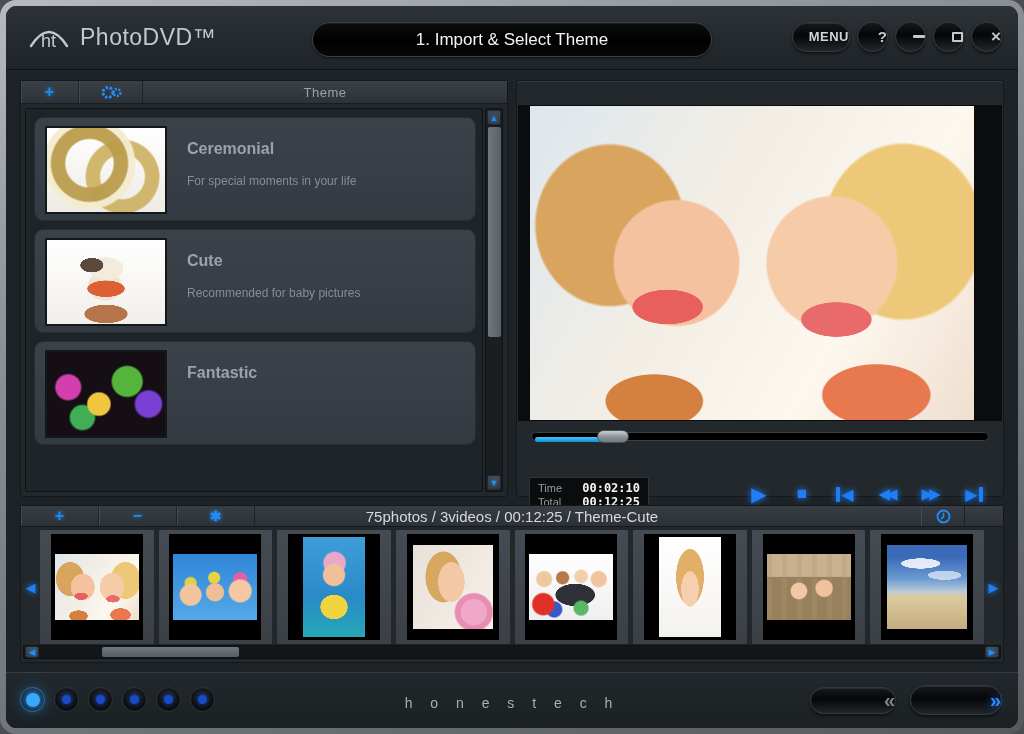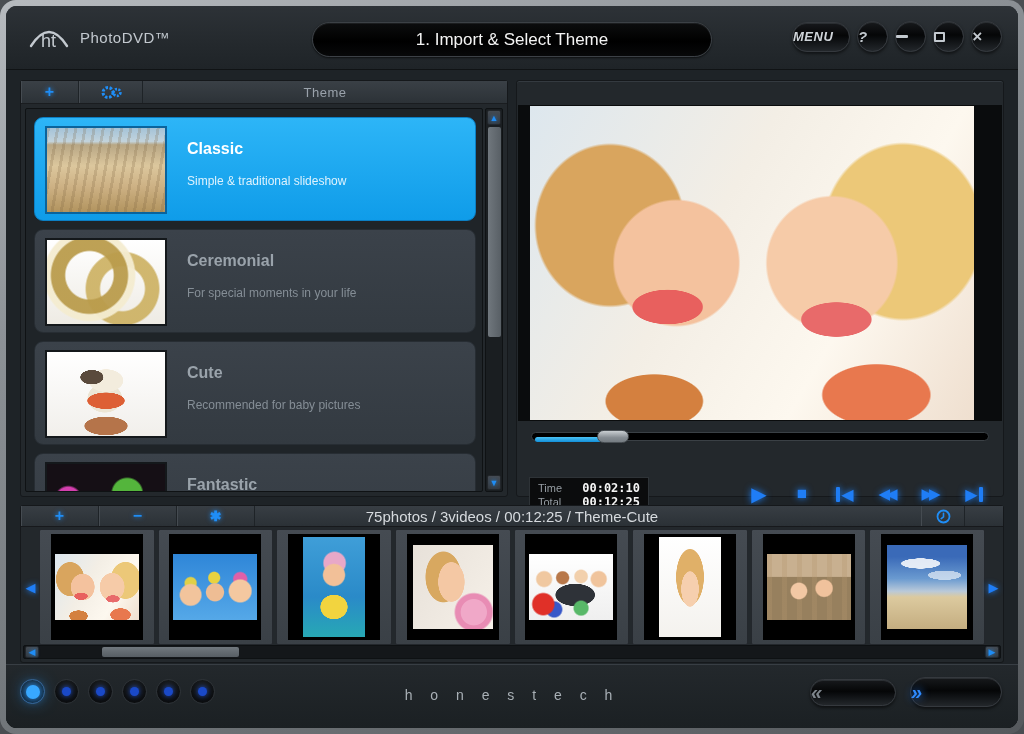"PhotoDVD™" .app-name { font-size: 15px -> 23px }
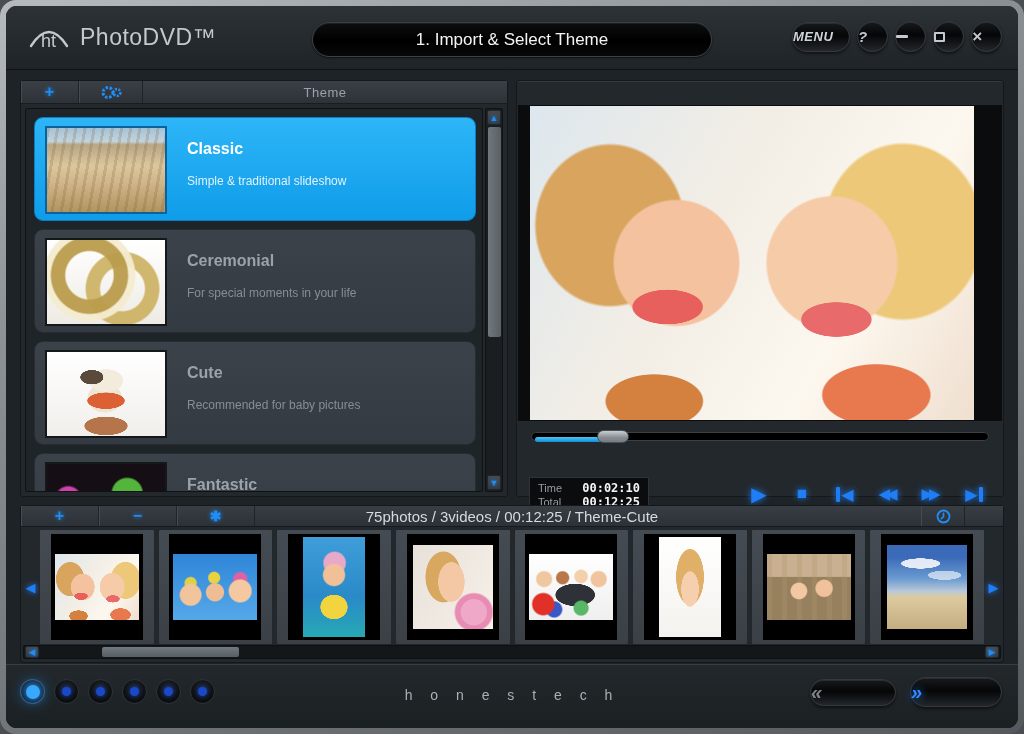"MENU" .glossy { font-style: italic -> none; justify-content: flex-start -> flex-end }
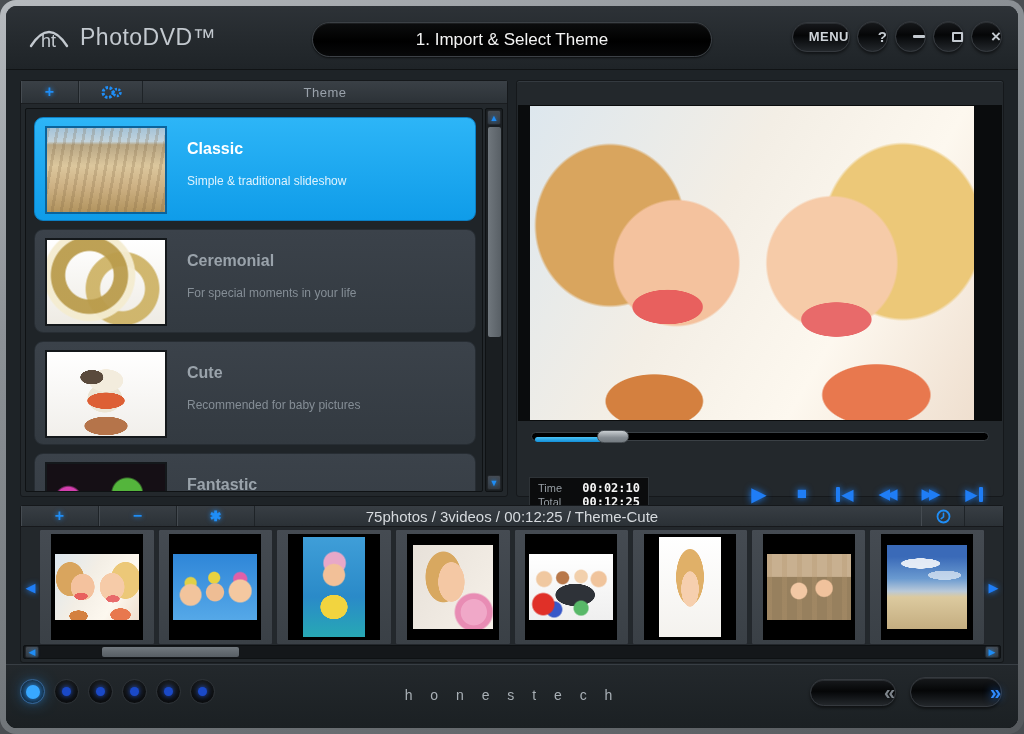"Classic" div.theme-item { html: <div> <div></div> <div>Classic</div> <div>Simple &amp; traditional slideshow</div> </div> -> none }
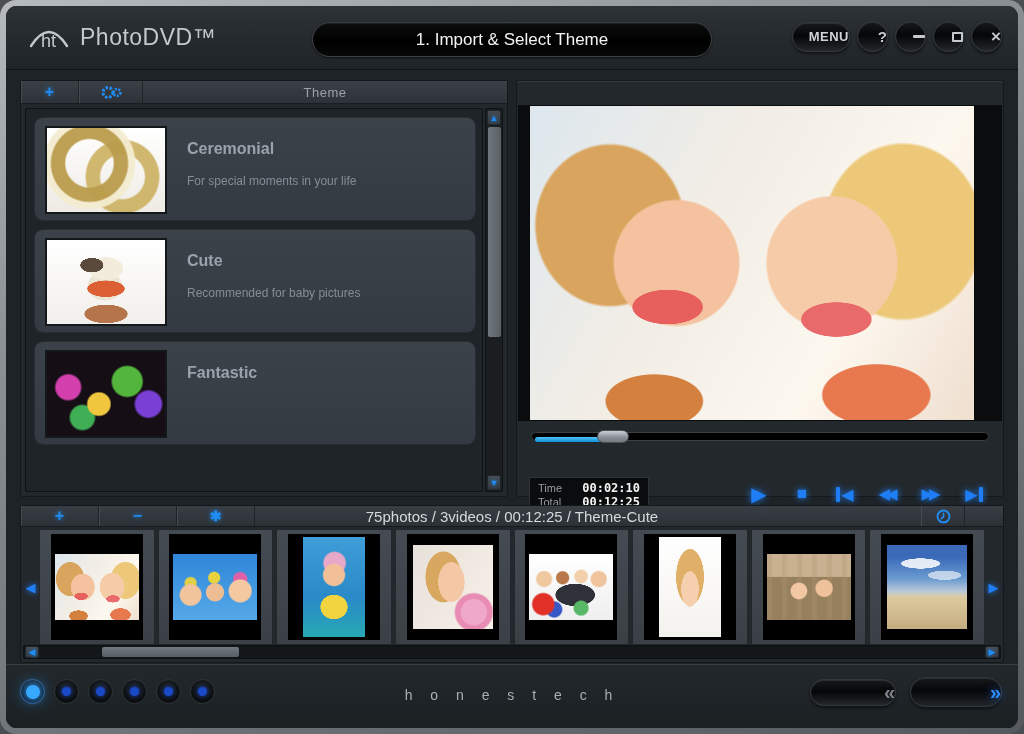"h o n e s" .footer { height: 64px -> 56px }
